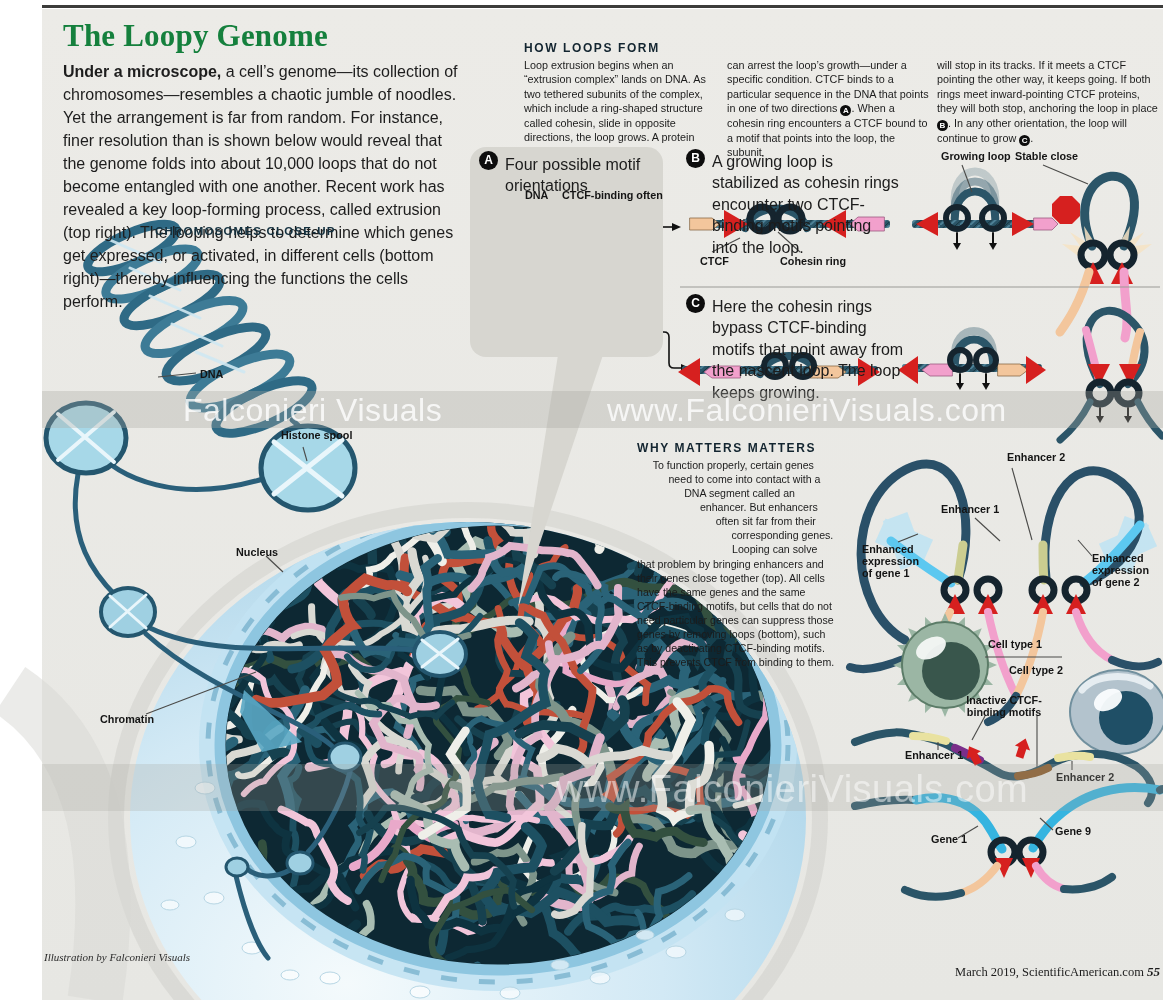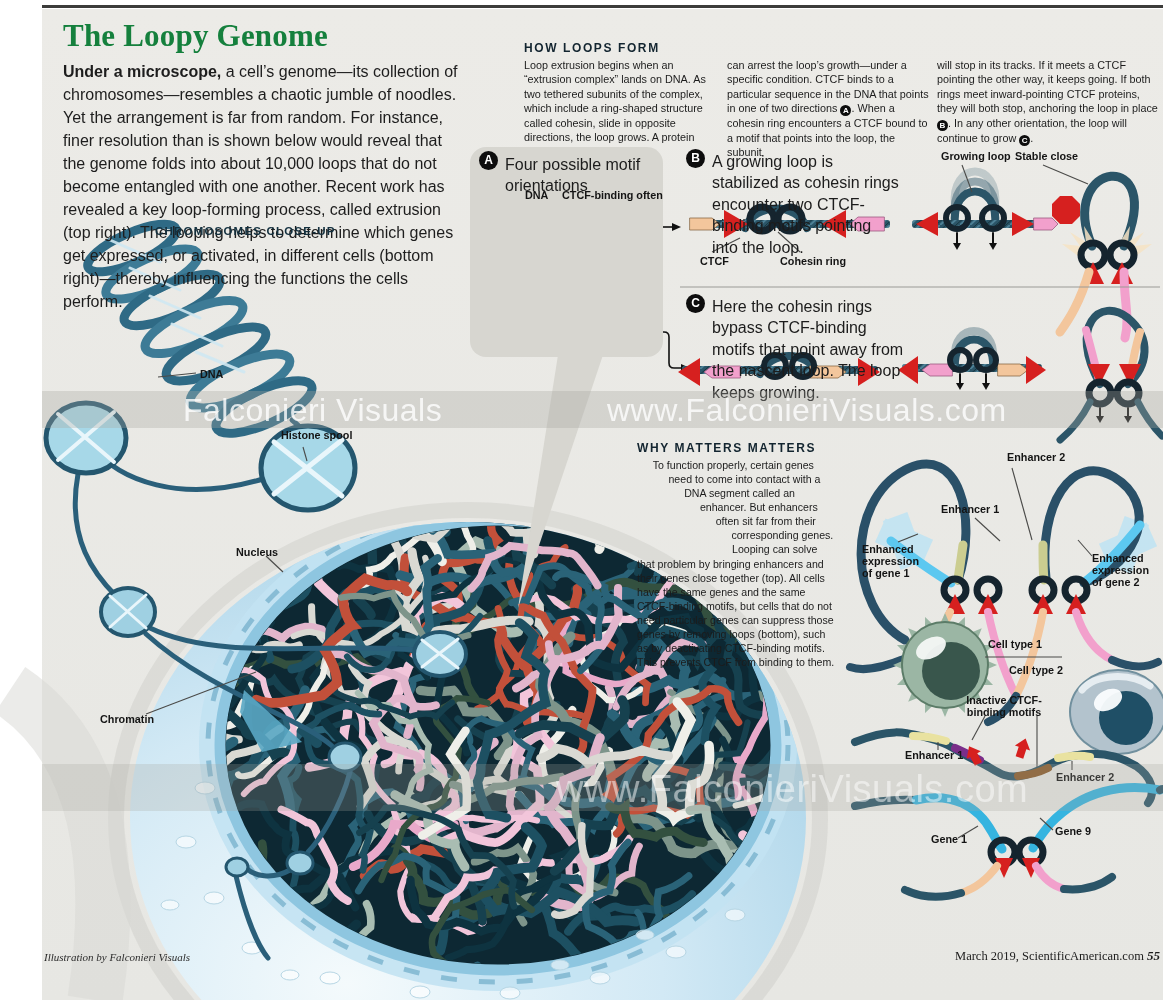"March 2019, ScientificAmerican.com 55" .footR { margin-top: none -> 16px }
